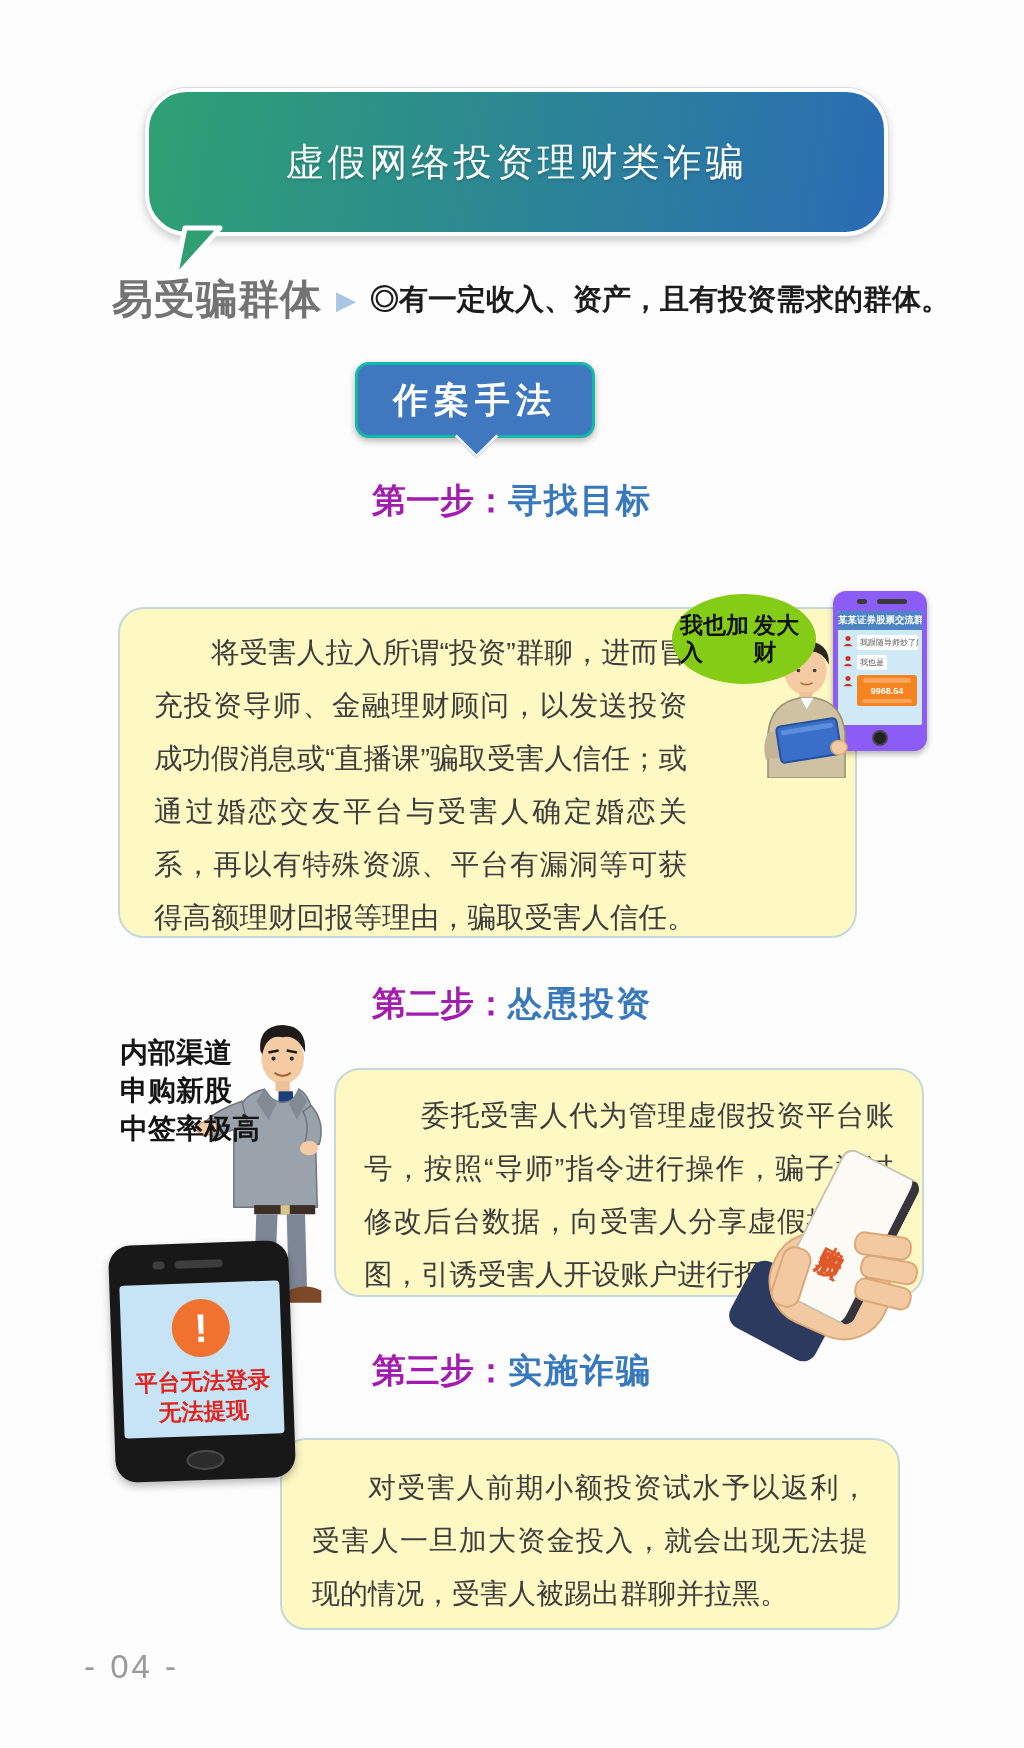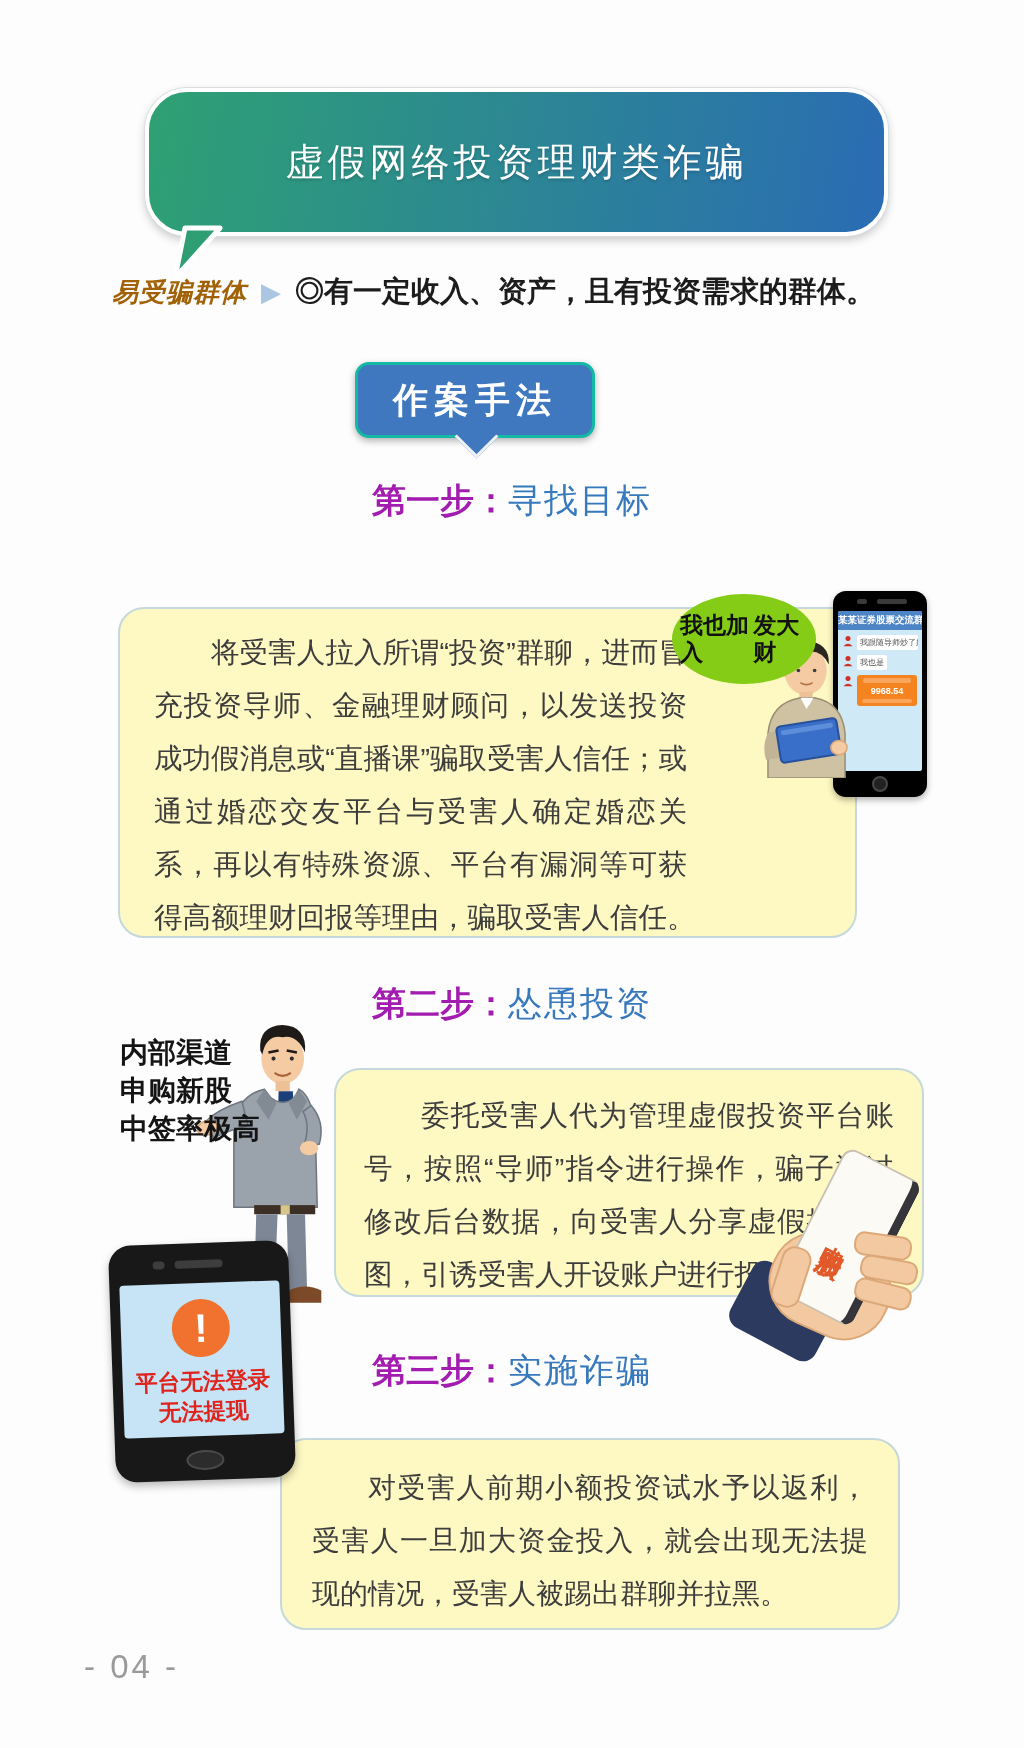"易受骗群体" .aud-label { color: #a16207 -> #737373; font-size: 26px -> 41px; font-style: italic -> none }
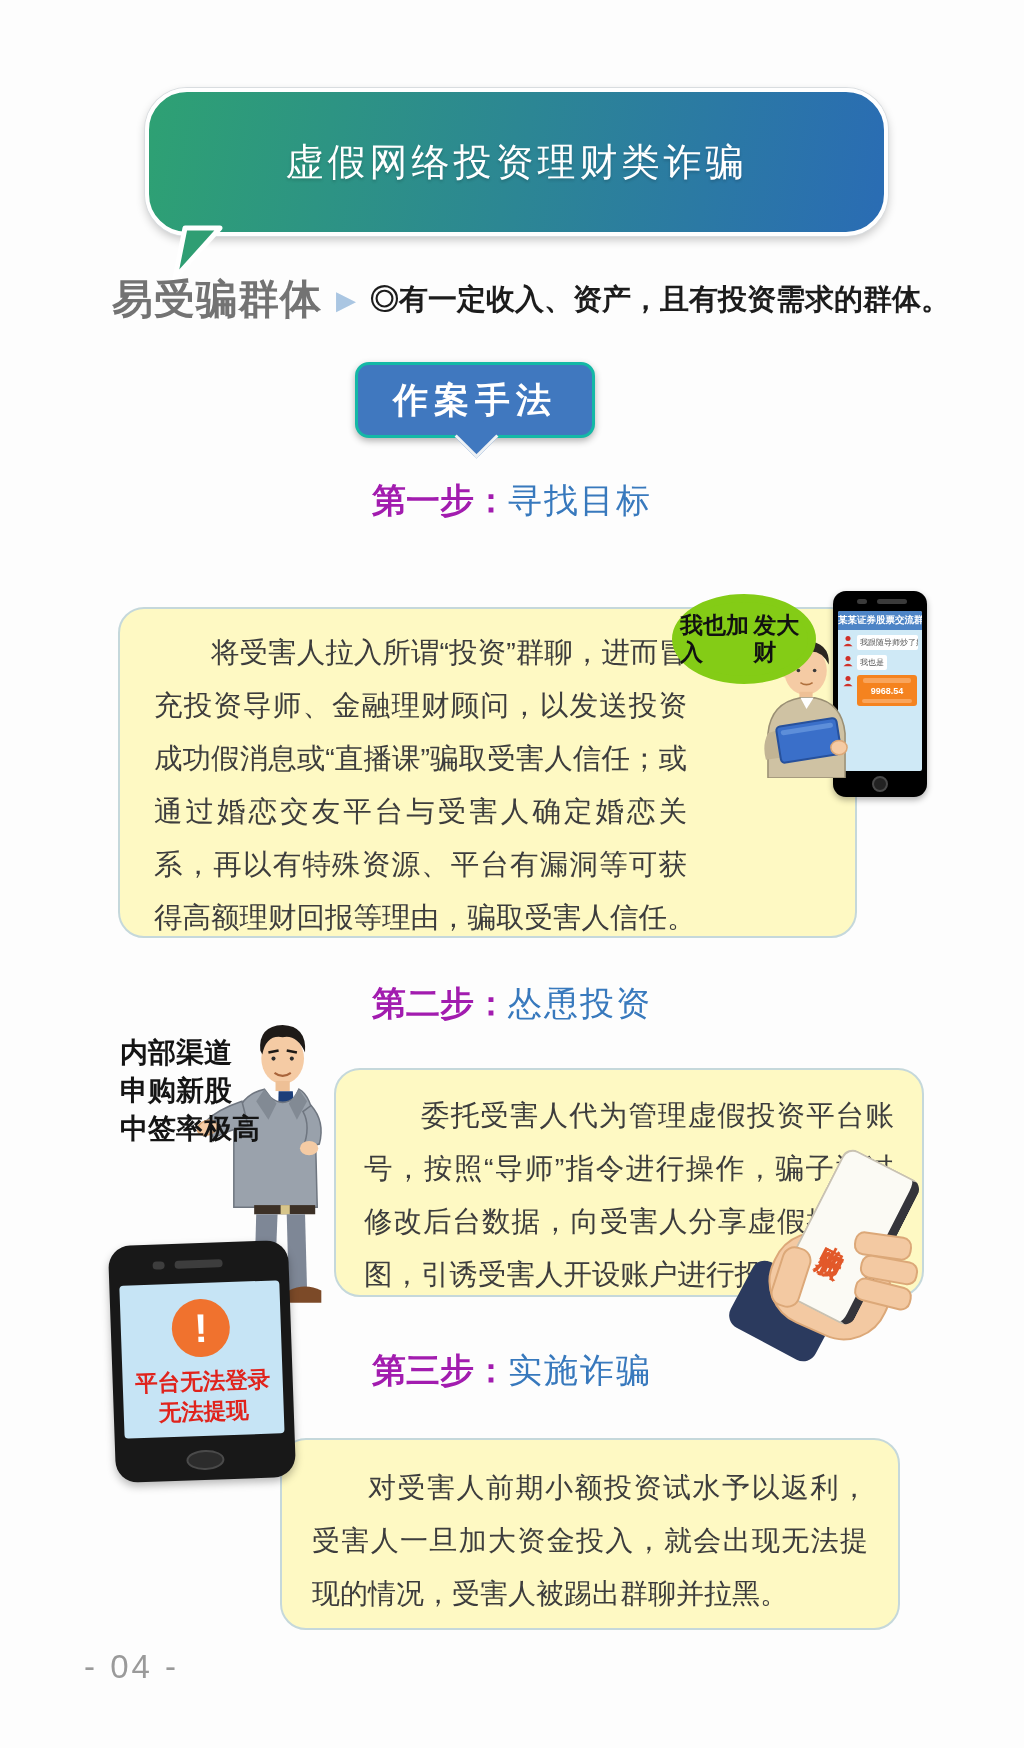"寻找目标" .step-heading .hm { font-weight: 400 -> 700 }
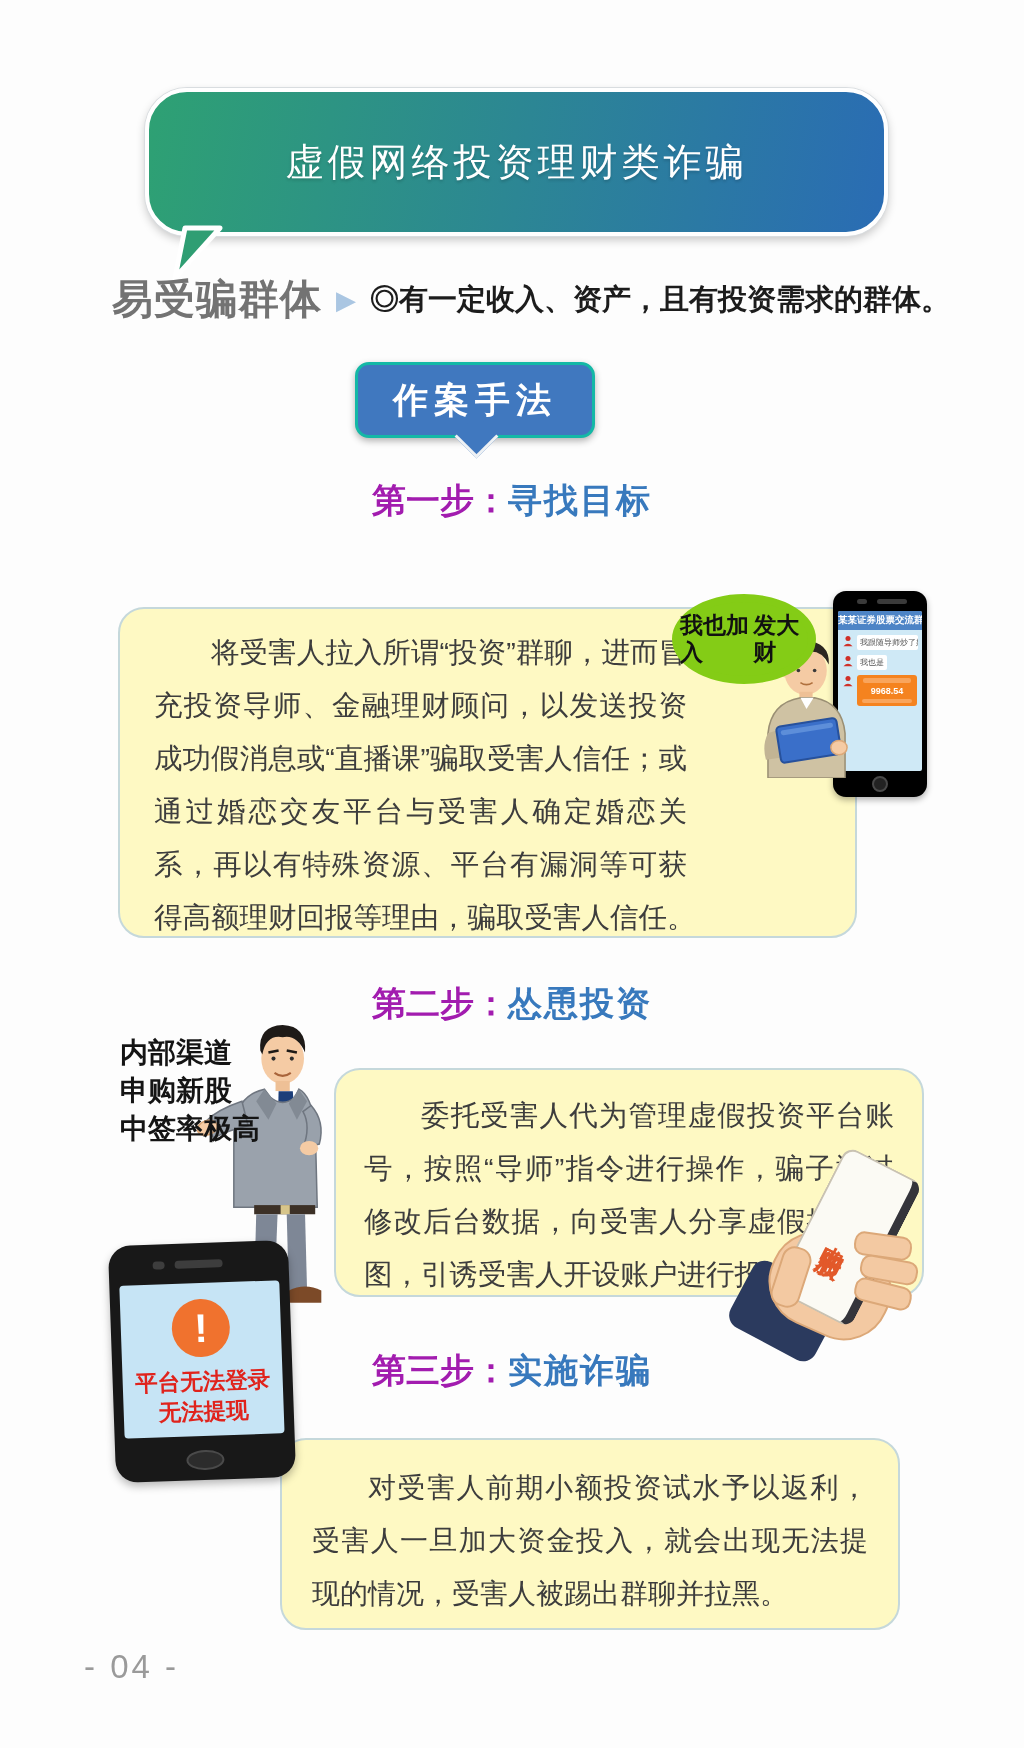"某某证券股票交流群" .phone1 { background: #000000 -> #8b5cf6; height: 206px -> 160px }
